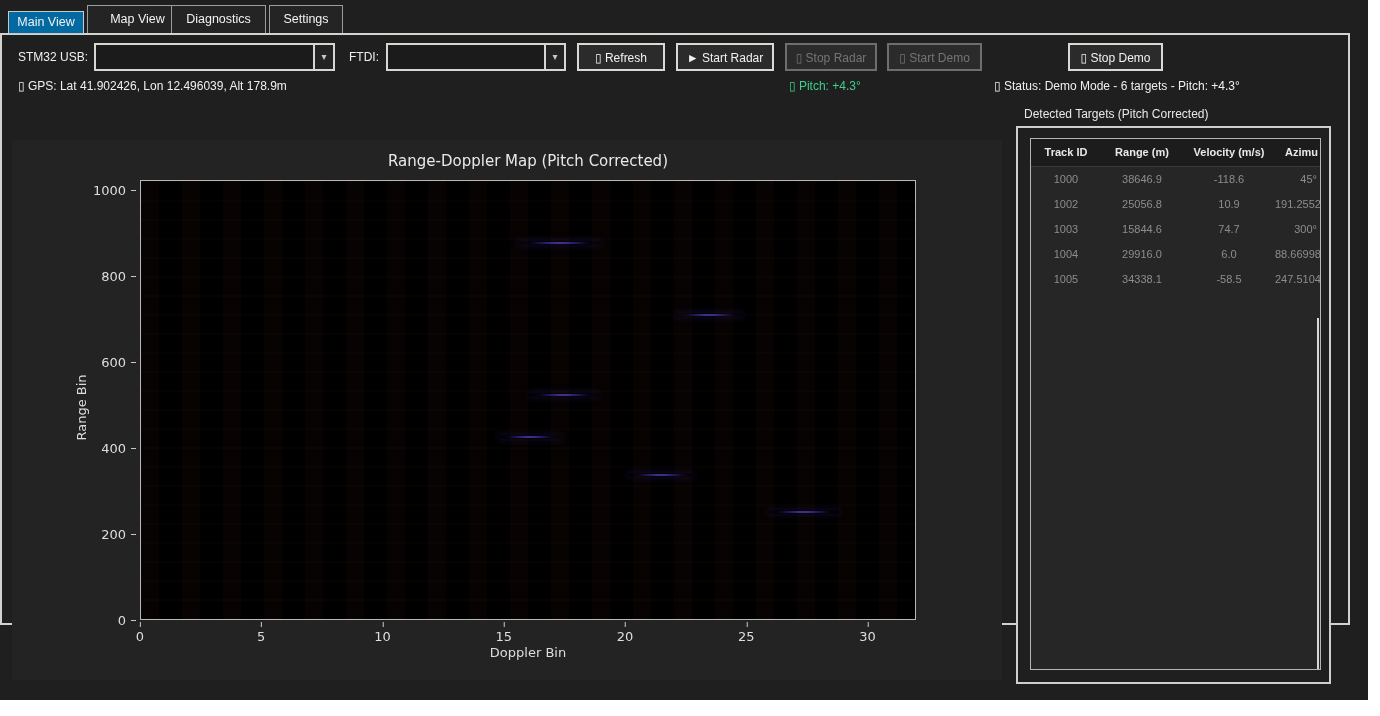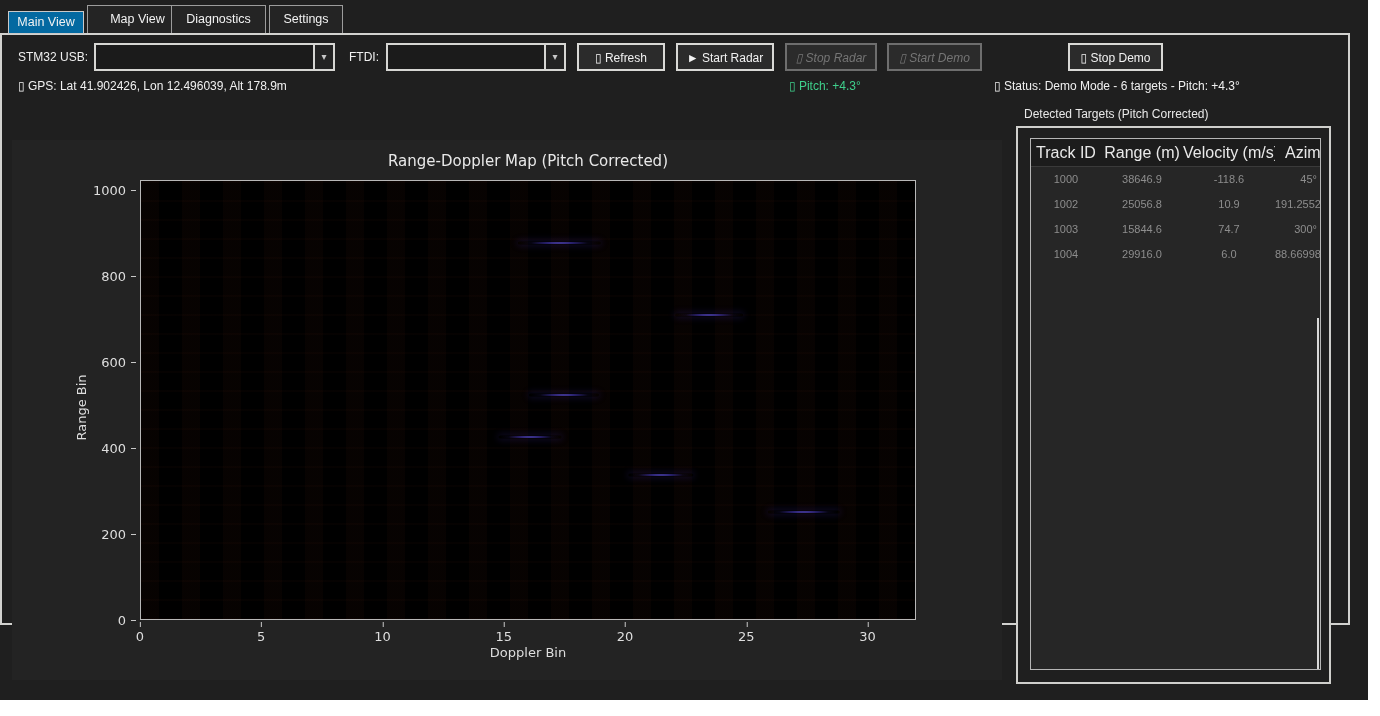"▯ Stop Radar" .btn.disabled { font-style: italic -> none }
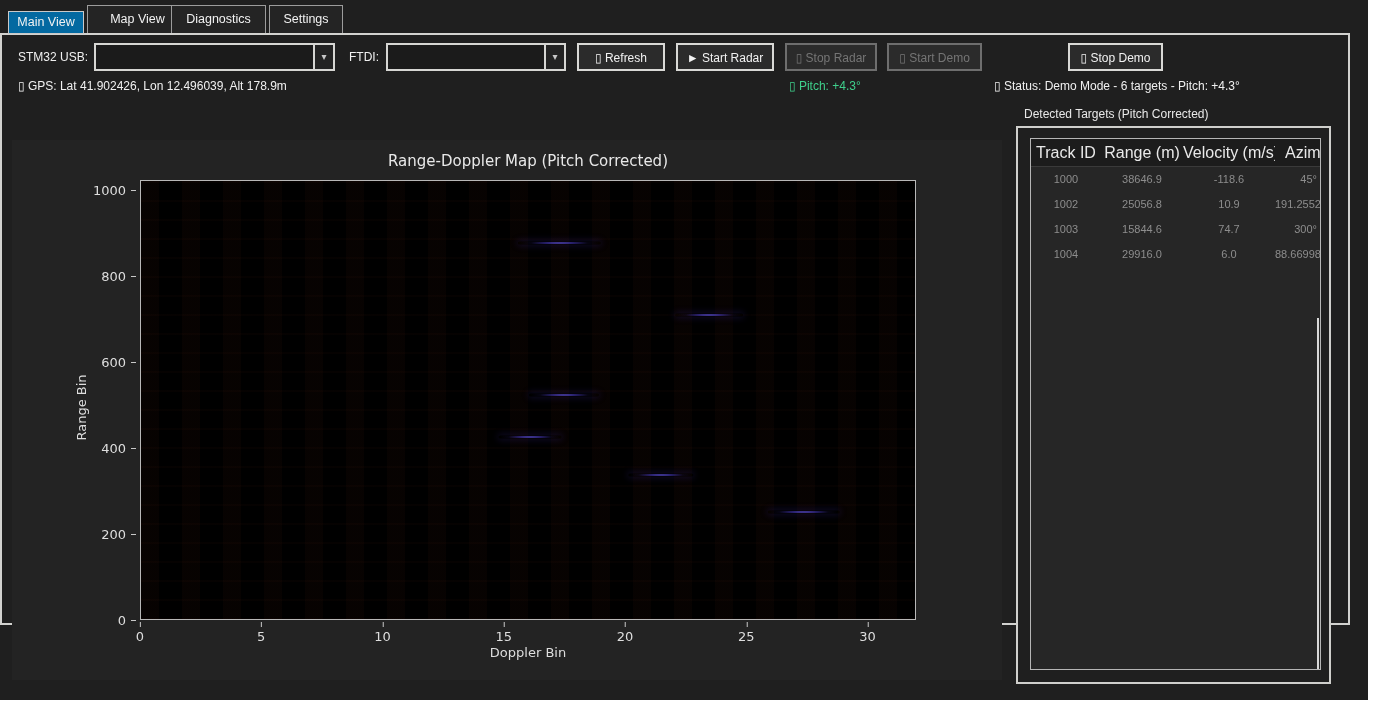"Track ID" .th { font-size: 16px -> 11px; font-weight: none -> bold }
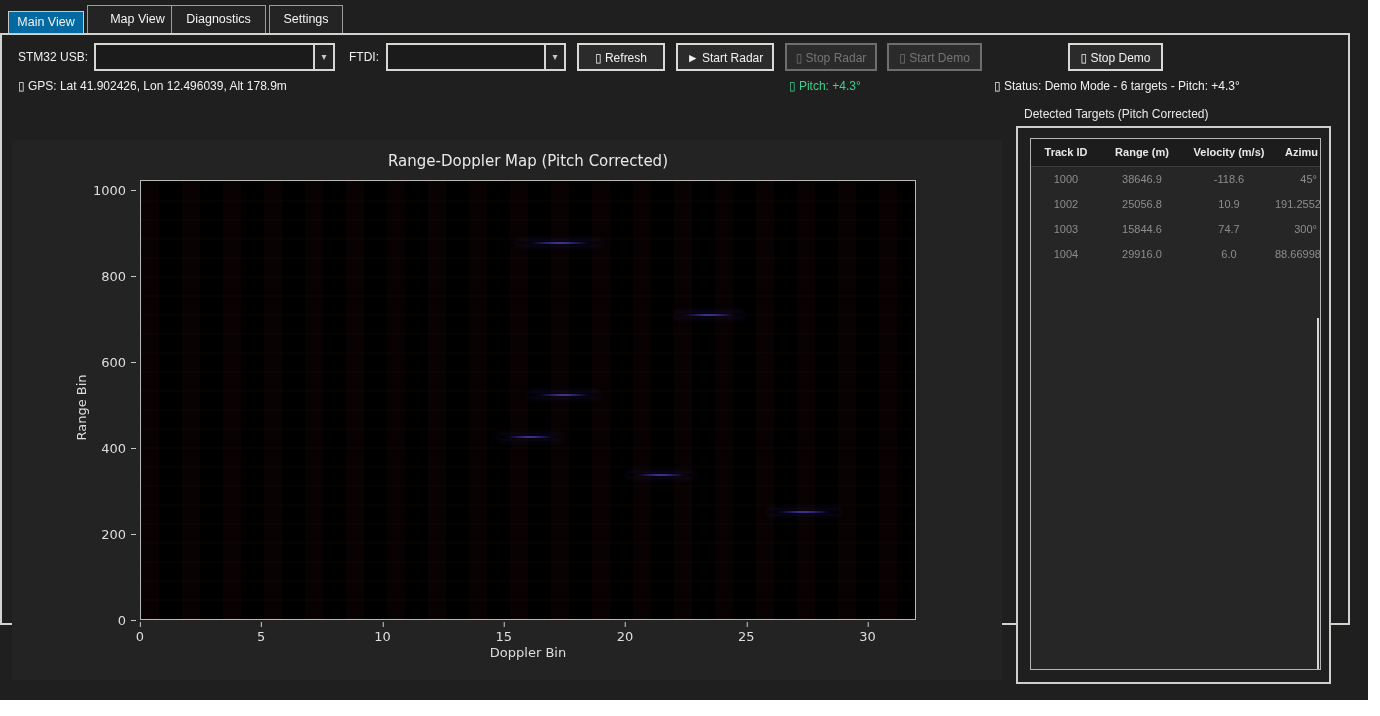"1005" div.trow { html: none -> <div> <div>1005</div> <div>34338.1</div> <div>-58.5</div> <div>247.5104</div> </div> }
